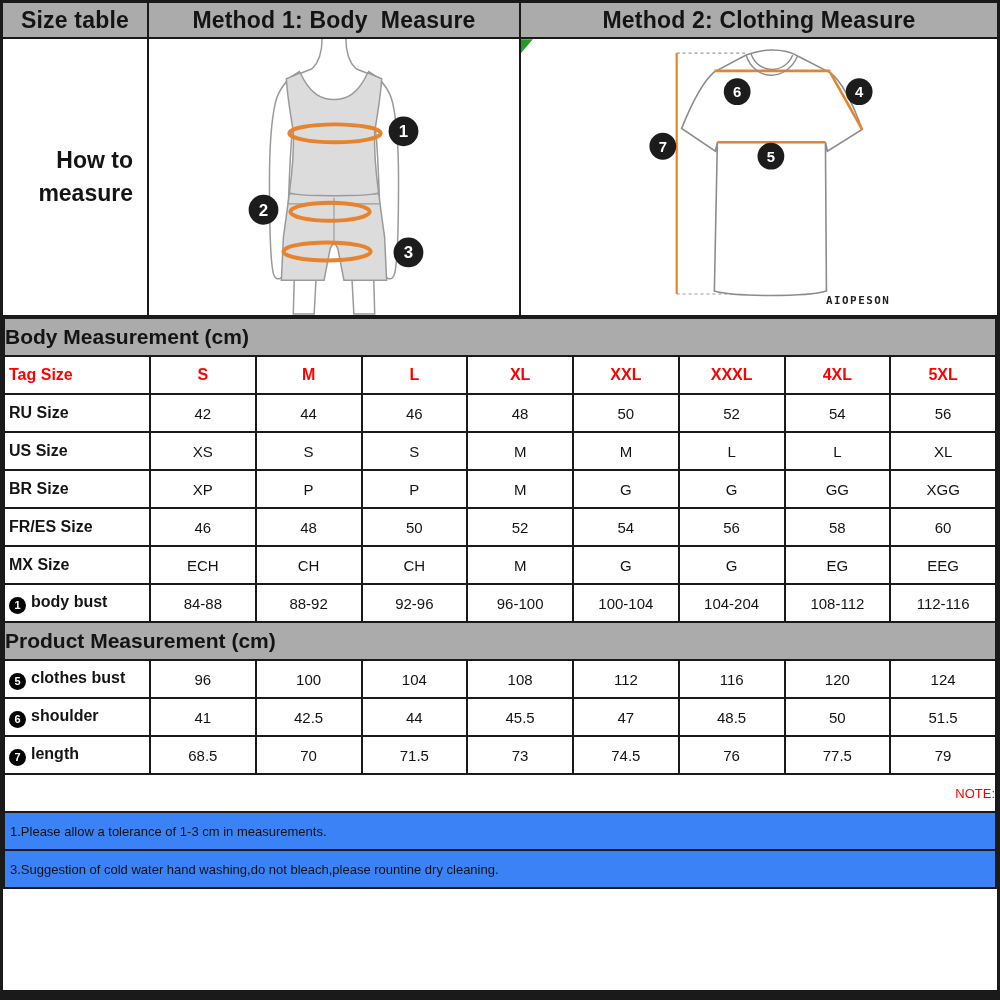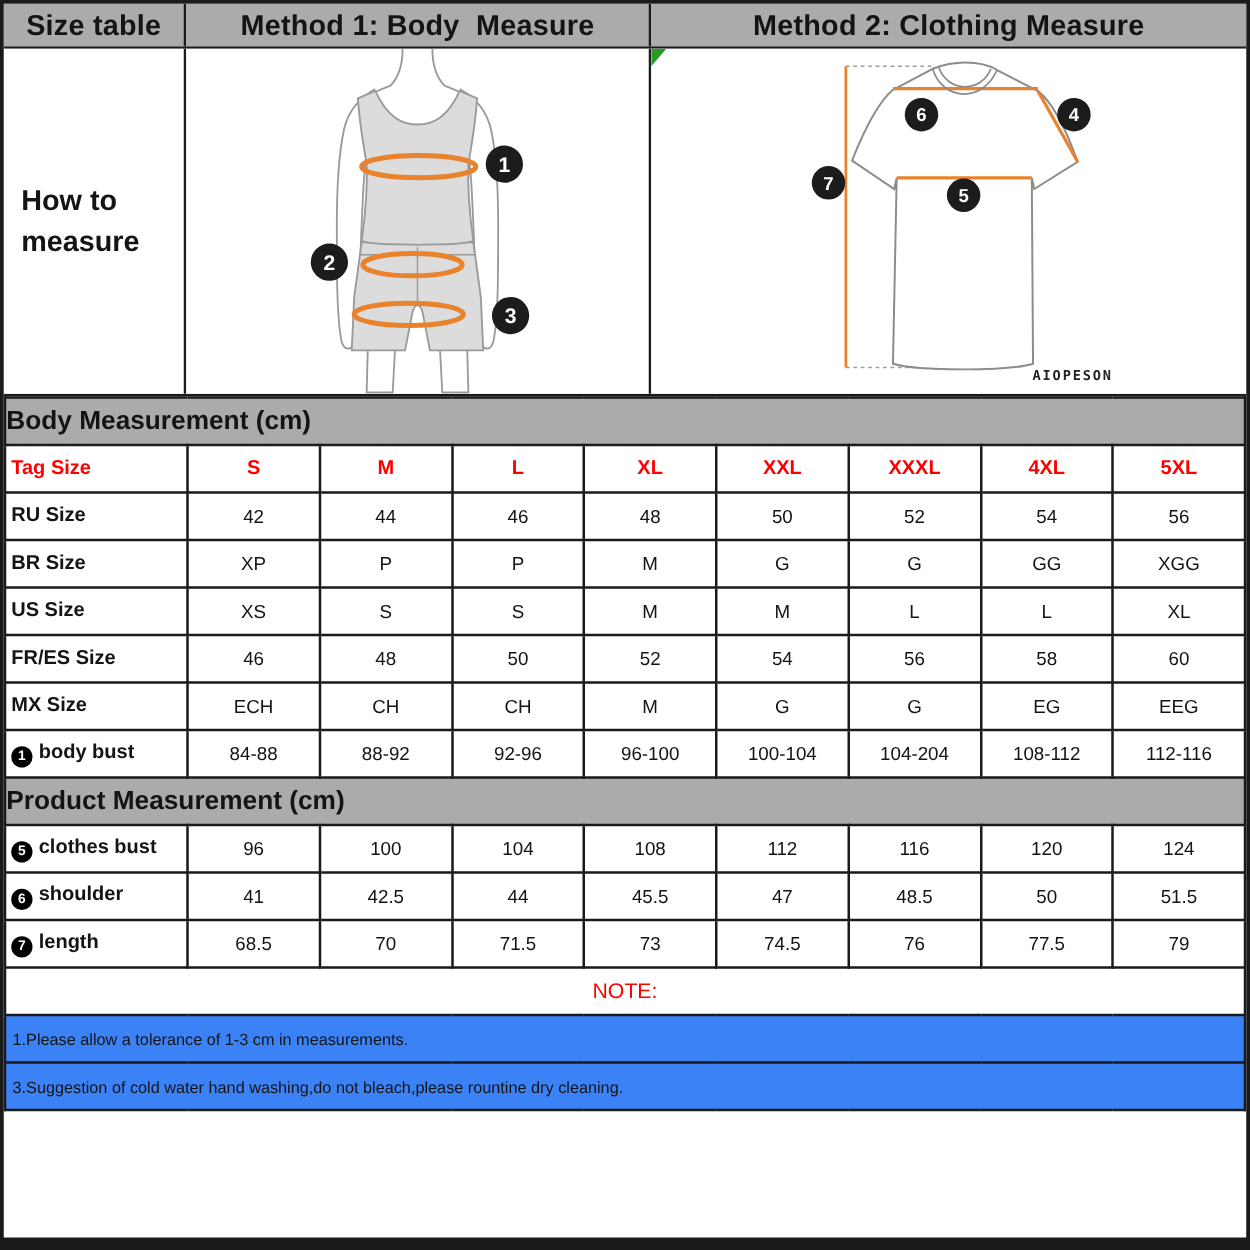"How to measure" .howto { text-align: left -> right }
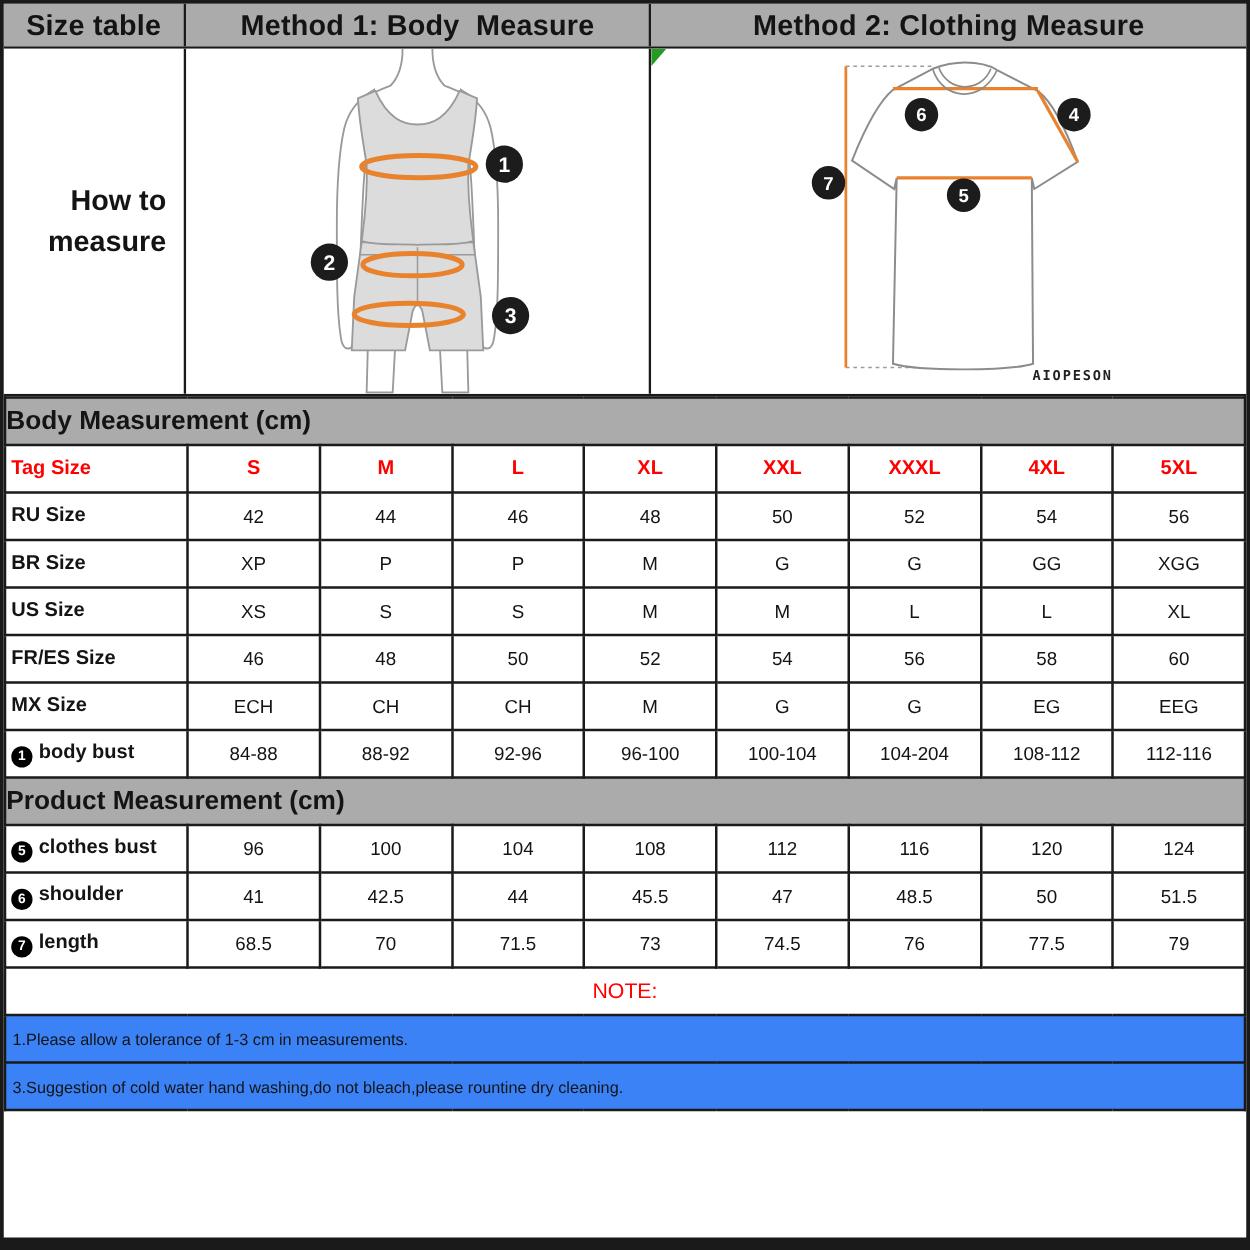"BR Size" tr { order: before "US Size" -> after "US Size" }
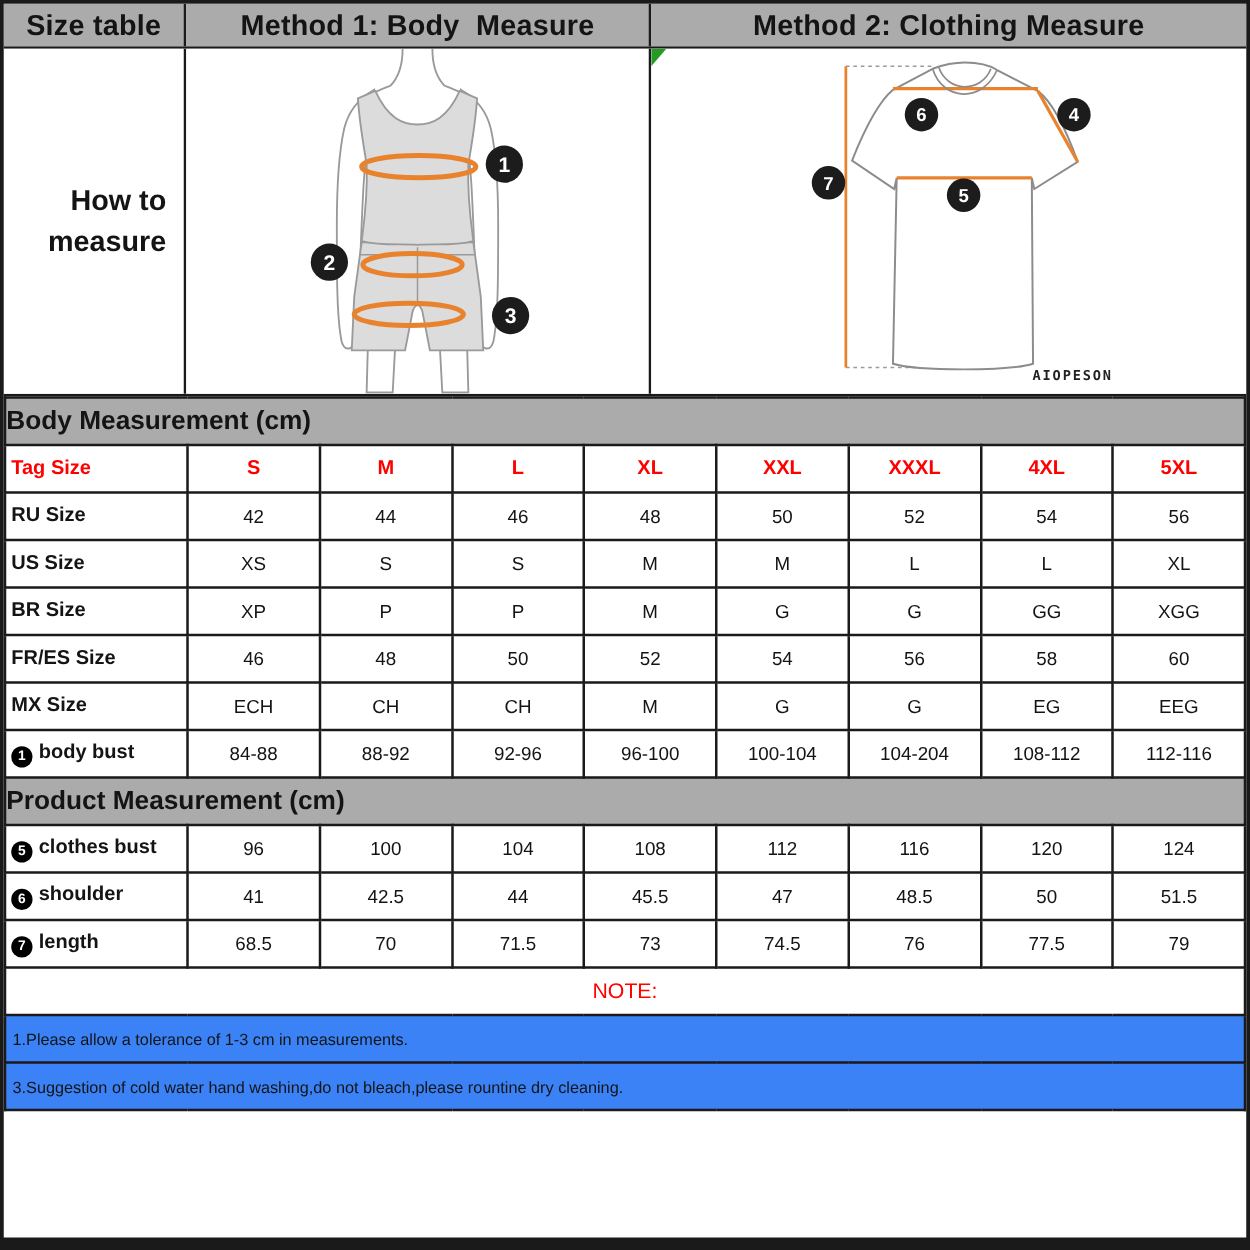"NOTE:" td.note-title { font-size: 17px -> 13px; text-align: center -> right }
